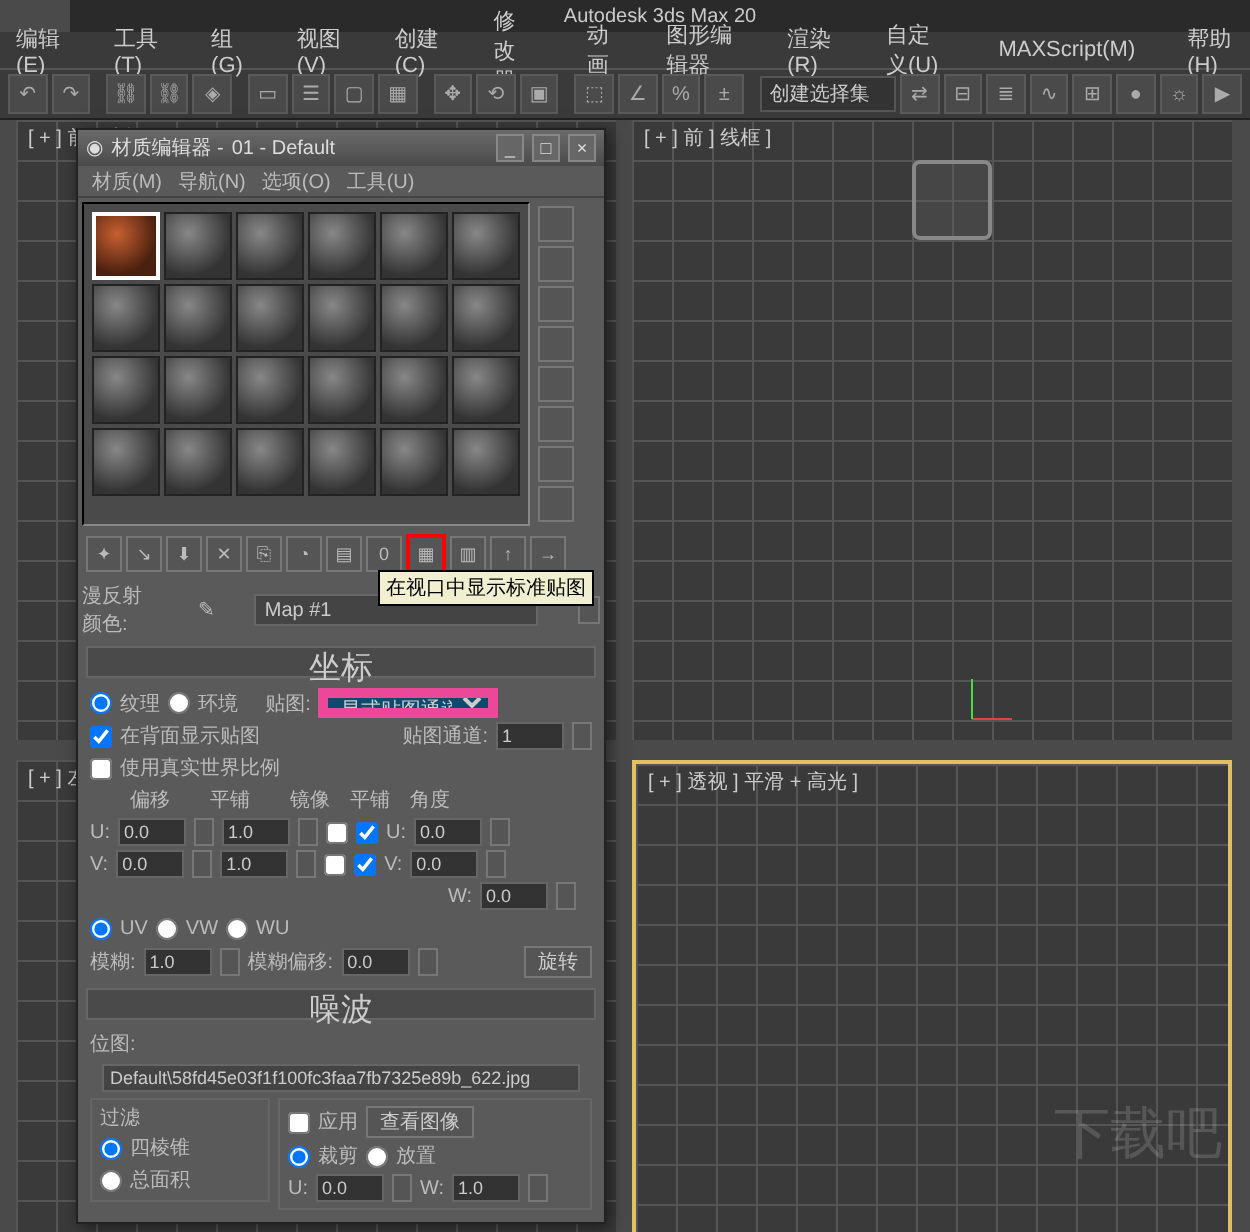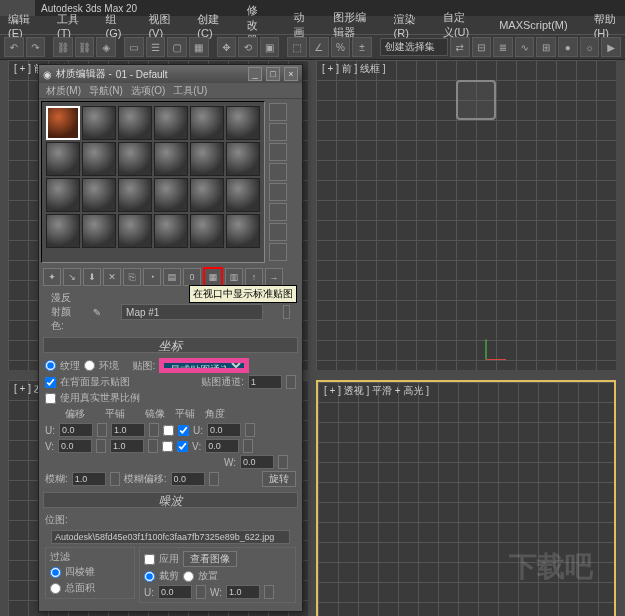"Autodesk 3ds Max 20" .titlebar { justify-content: flex-start -> center }
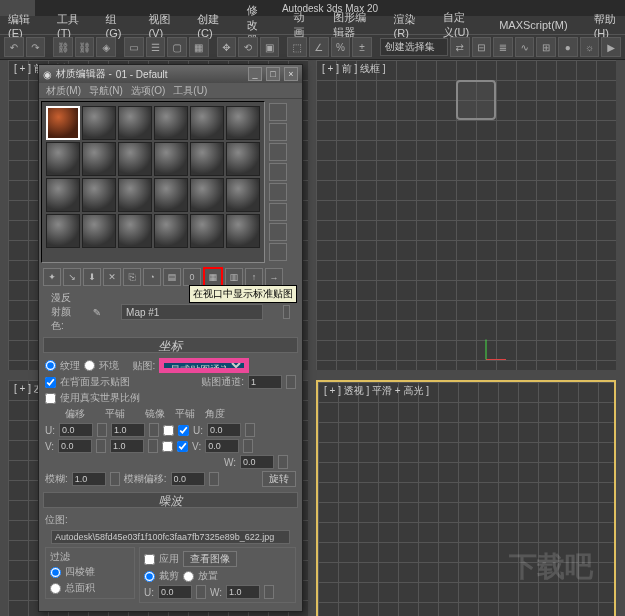"漫反射颜色:" .namebar { padding: 2px 12px -> 2px 2px }
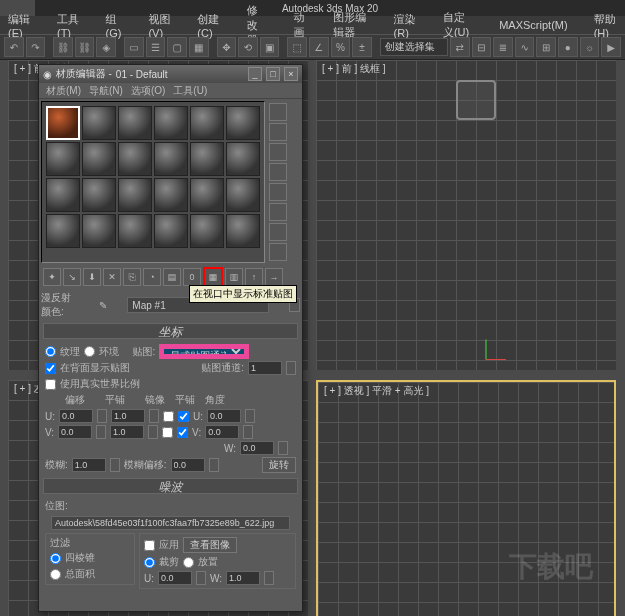"坐标" .rollout-hdr { font-size: 12px -> 16px; font-style: italic -> none }
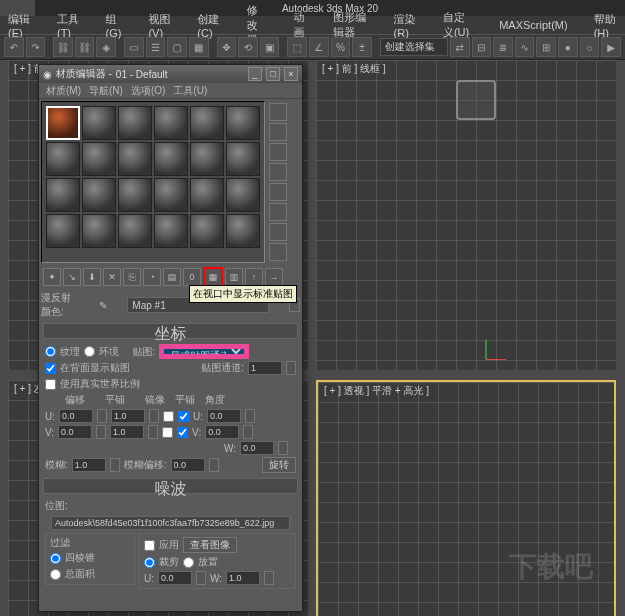"UV" div.rb-row { html: none -> <div> <input> <label>UV</label> <input> <label>VW</label> <input> <label>WU</label> </div> }
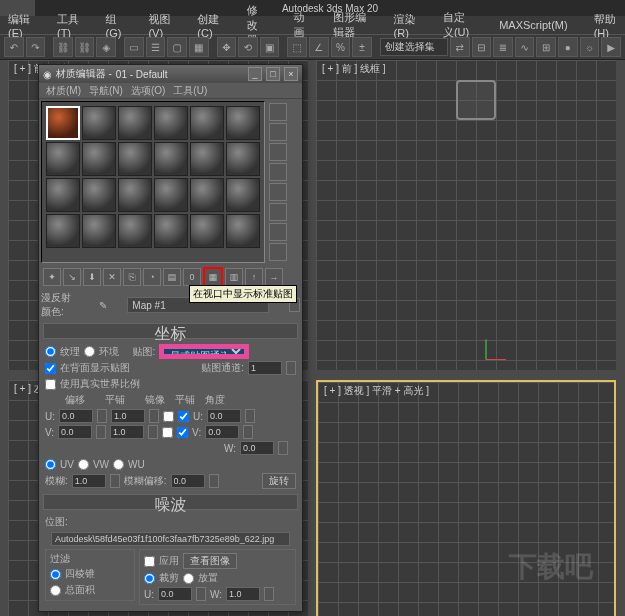"Autodesk\58fd45e03f1f100fc3faa7fb7325e89" div.bitmap-path { text: Autodesk -> Default }
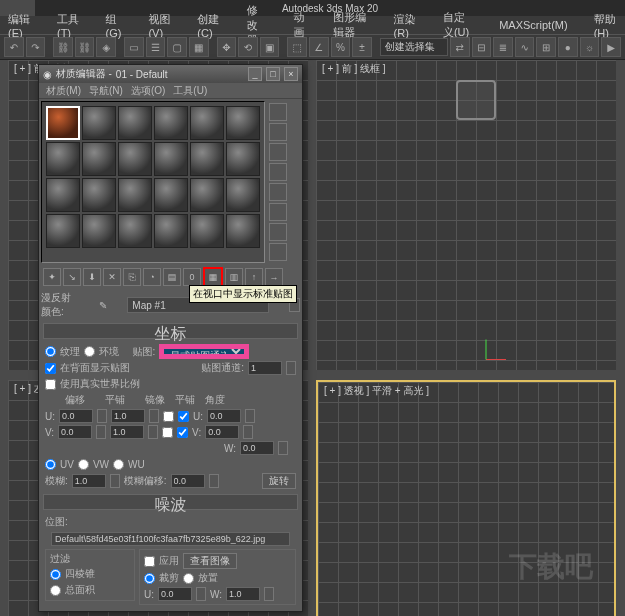"下载吧" .watermark { font-weight: bold -> normal; right: 32px -> 14px }
